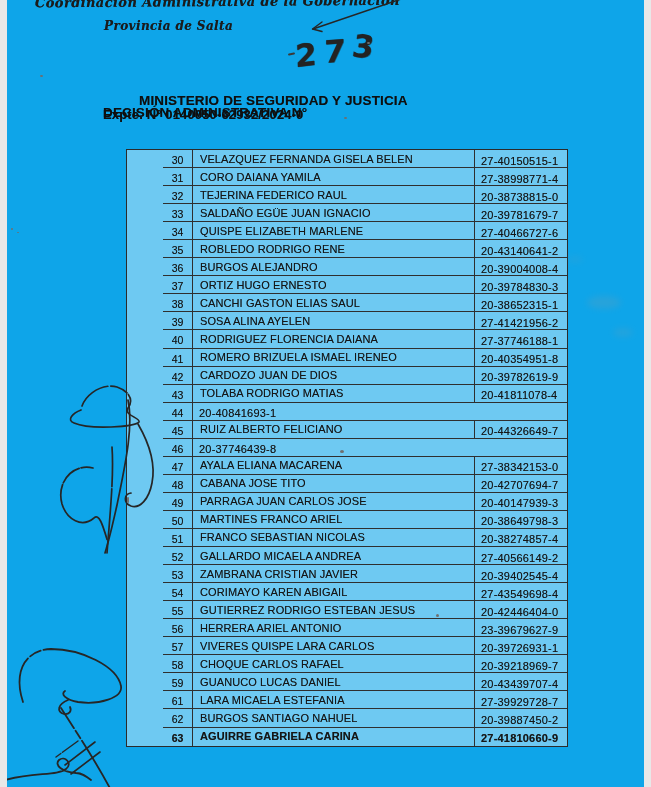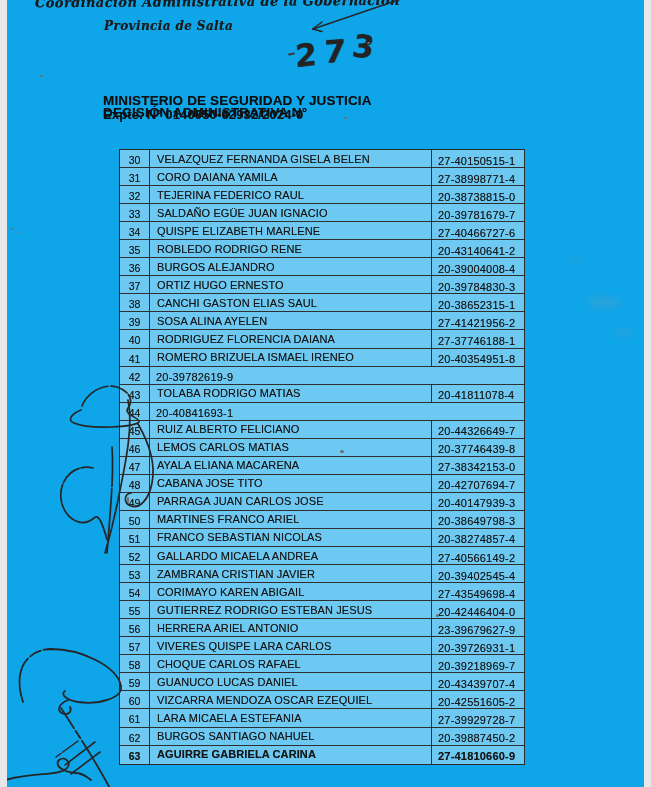"MINISTERIO DE SEGURIDAD Y JUSTICIA" .h-ministry { margin-left: none -> 36px }
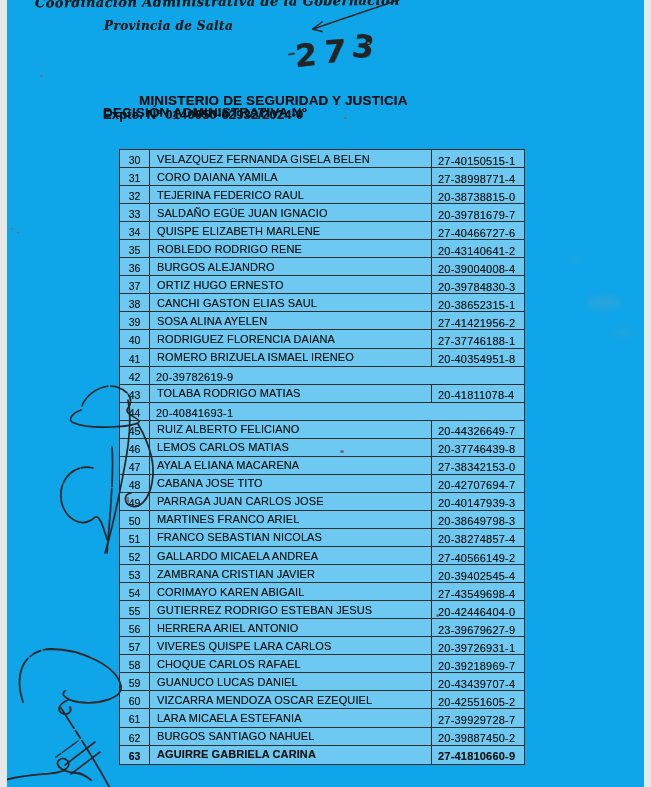"30" .doc-table { left: 112px -> 119px; padding-left: none -> 36px }
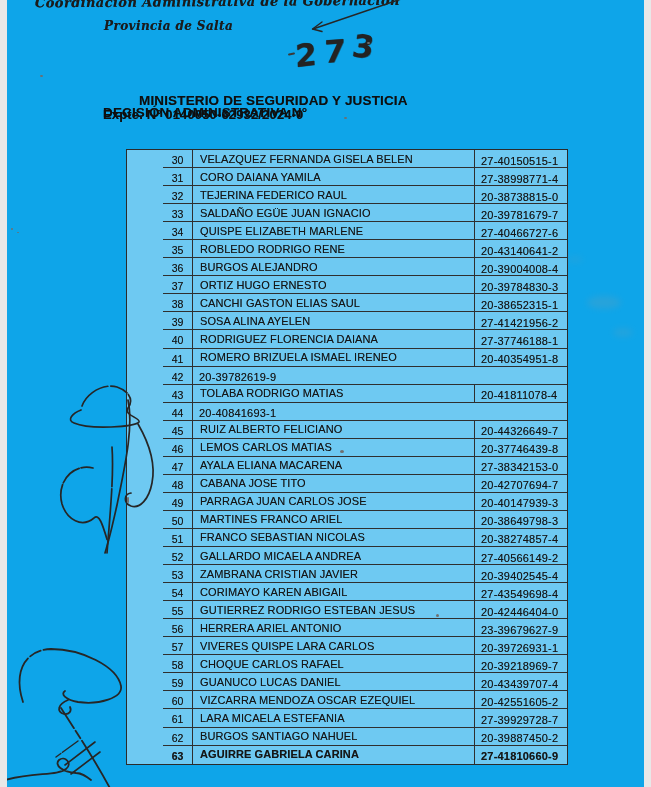"CARDOZO JUAN DE DIOS" div.td { html: none -> <div>CARDOZO JUAN DE DIOS</div> }
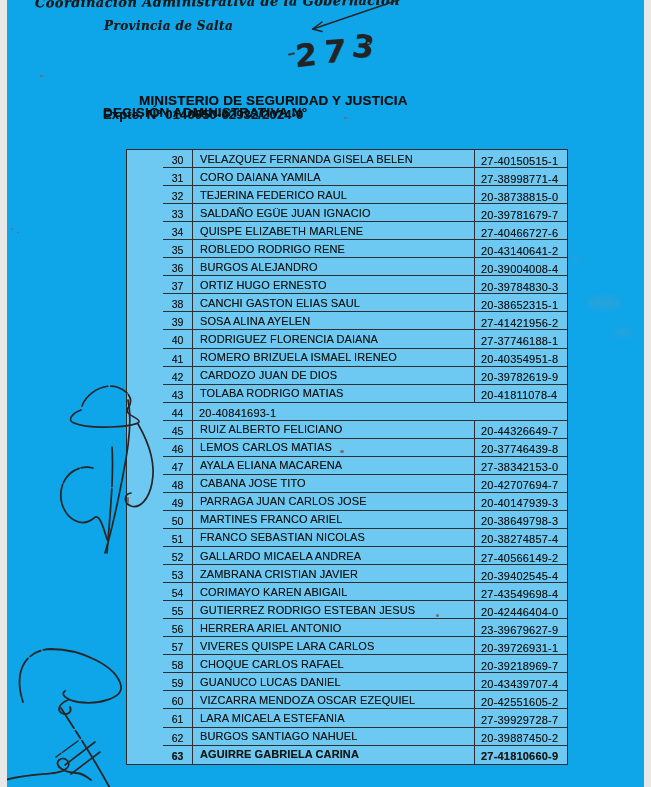"LEMOS CARLOS MATIAS" div.td { html: <div>LEMOS CARLOS MATIAS</div> -> none }
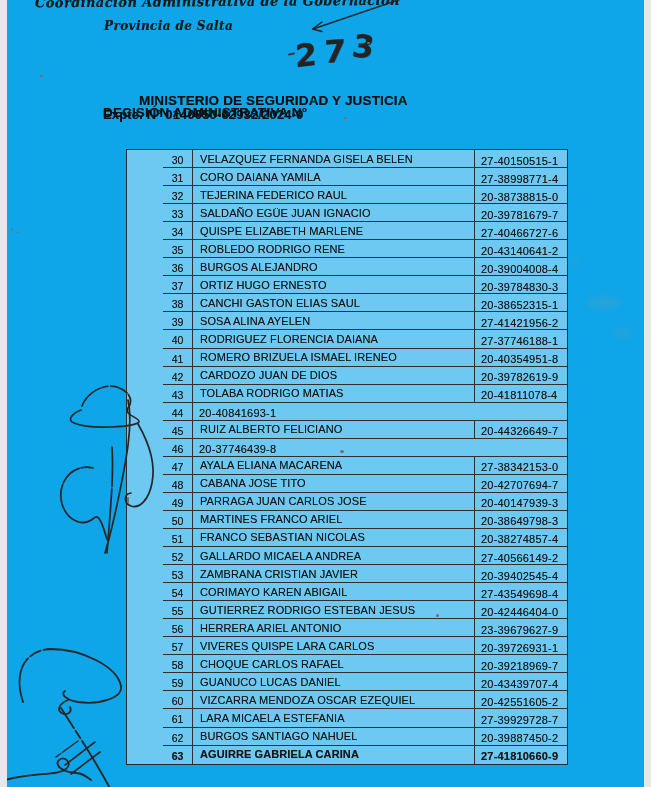"60" div.tr { html: <div> <div>60</div> <div>VIZCARRA MENDOZA OSCAR EZEQUIEL</div> <div>20-42551605-2</div> </div> -> none }
